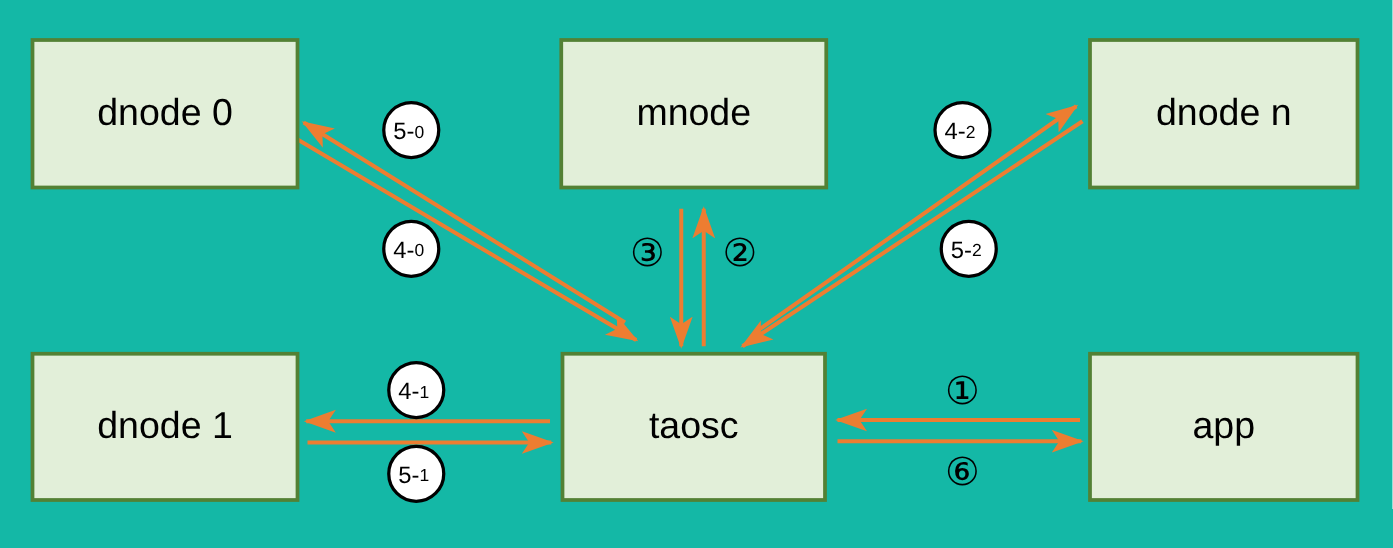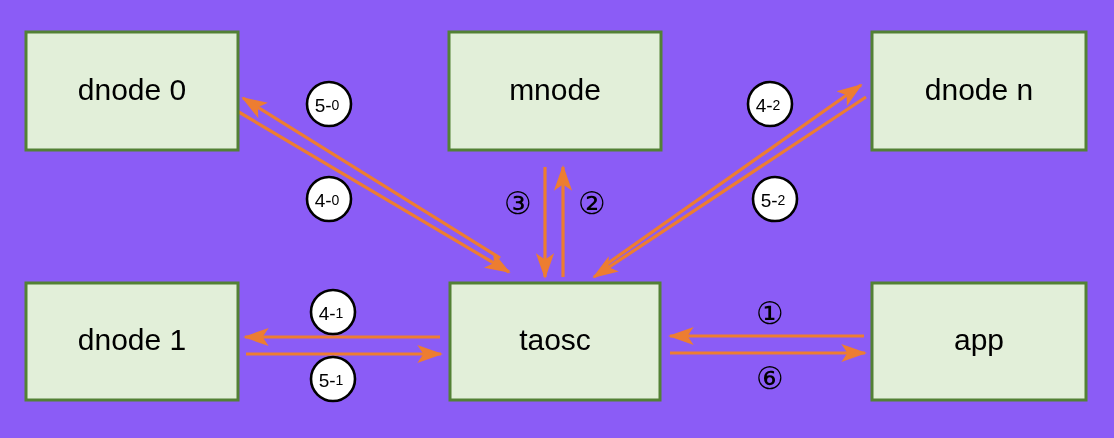"dnode 0" #diagram-root { background: #8b5cf6 -> #14b8a6 }
